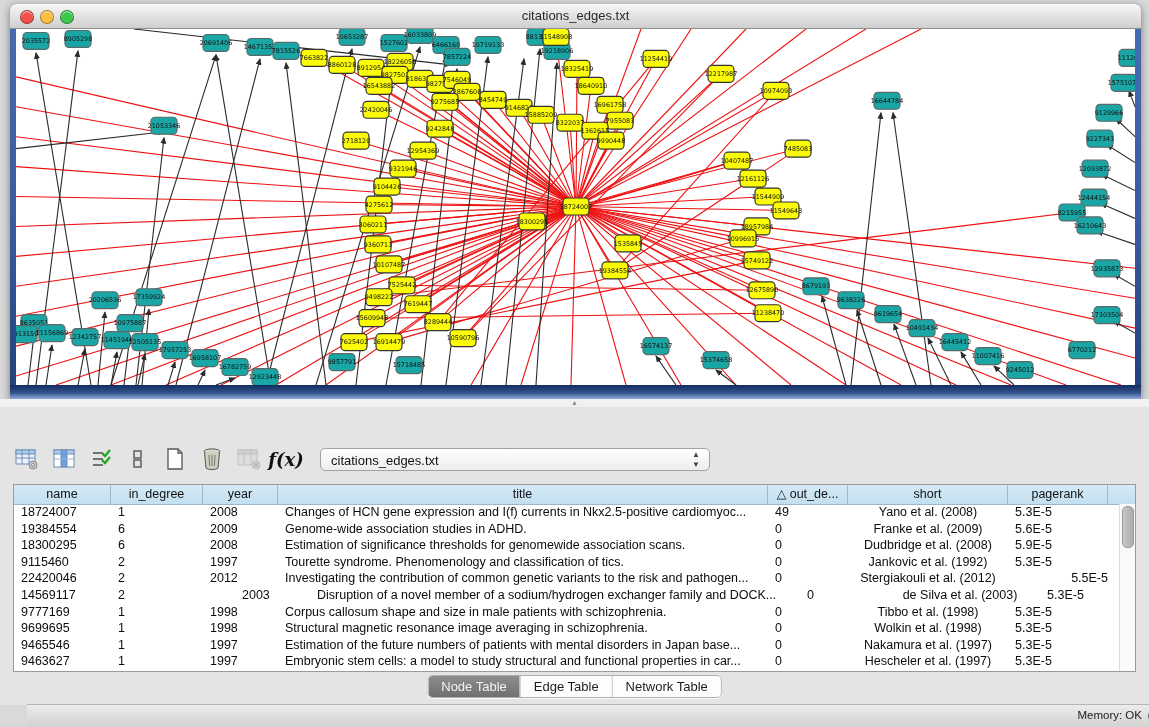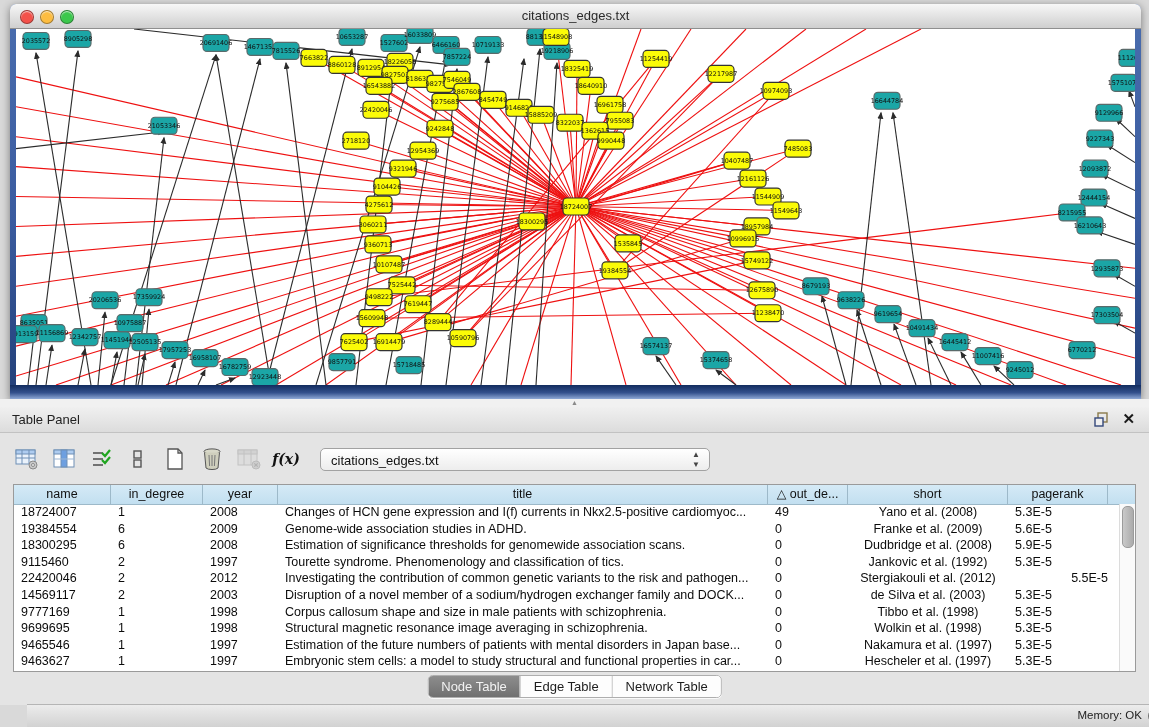"Table Panel" div { html: <div> <span>Table Panel</span> <span> <svg> <rect></rect> <rect></rect> </svg> </span> <span>✕</span> </div> -> none }
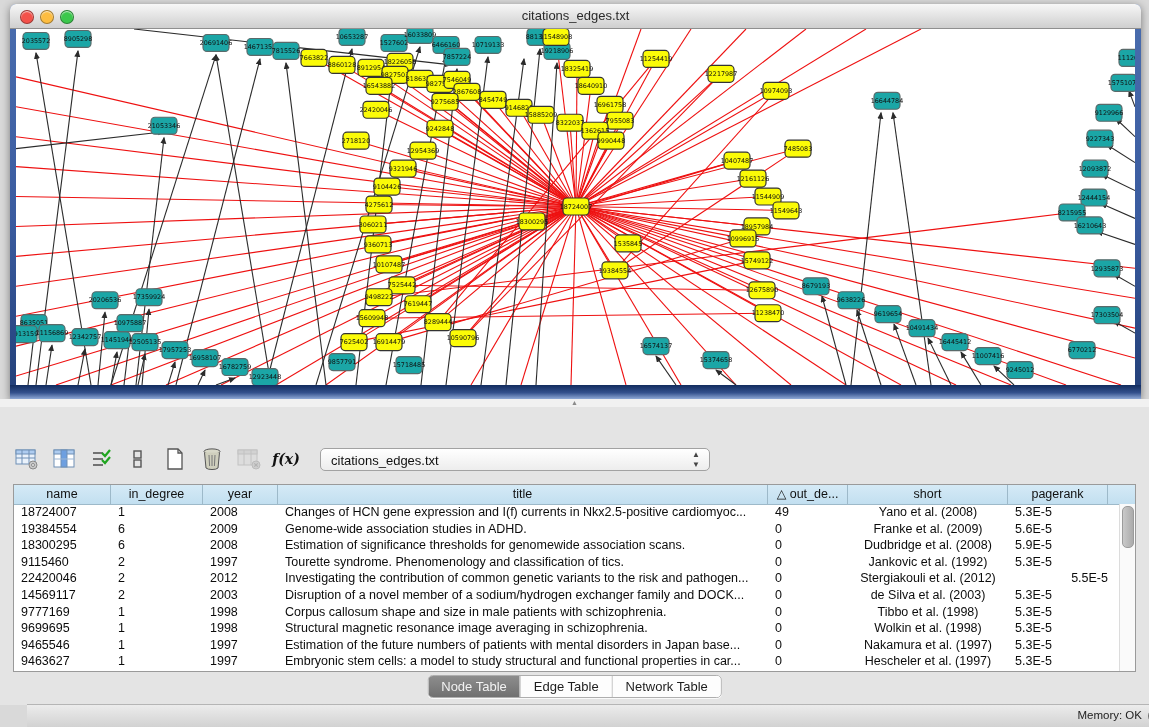"f(x)" #fx-label { font-size: 14px -> 18px }
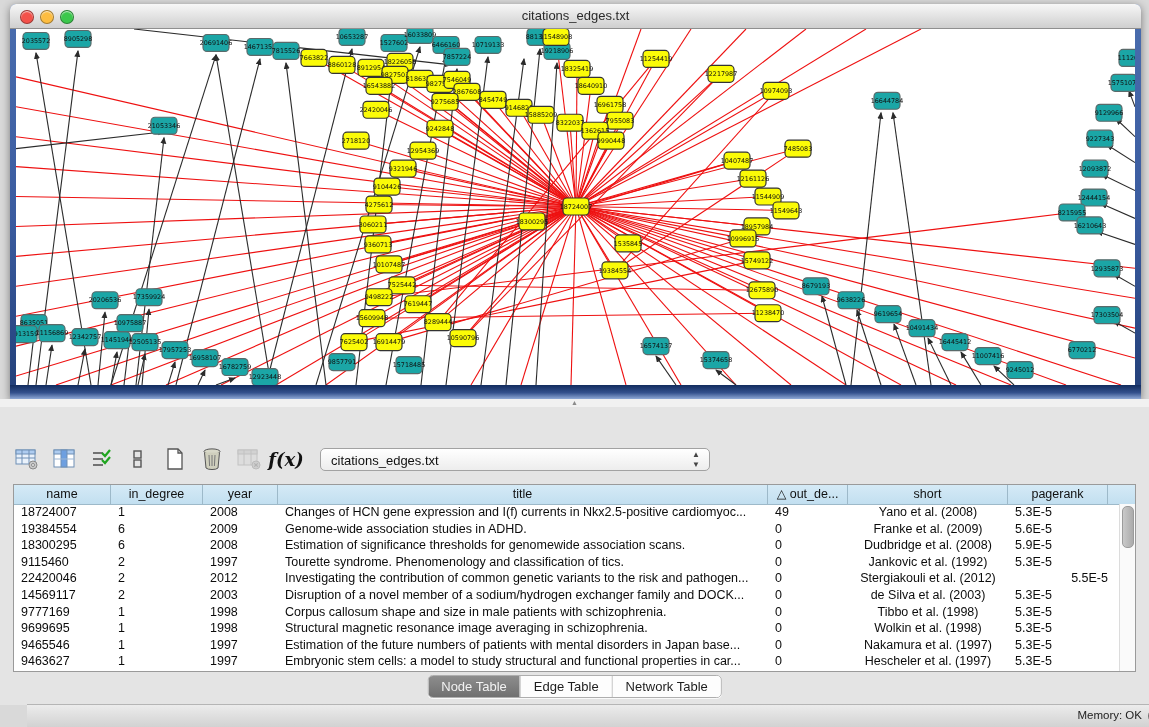"2003" div.tcell { margin-left: none -> 32px }
